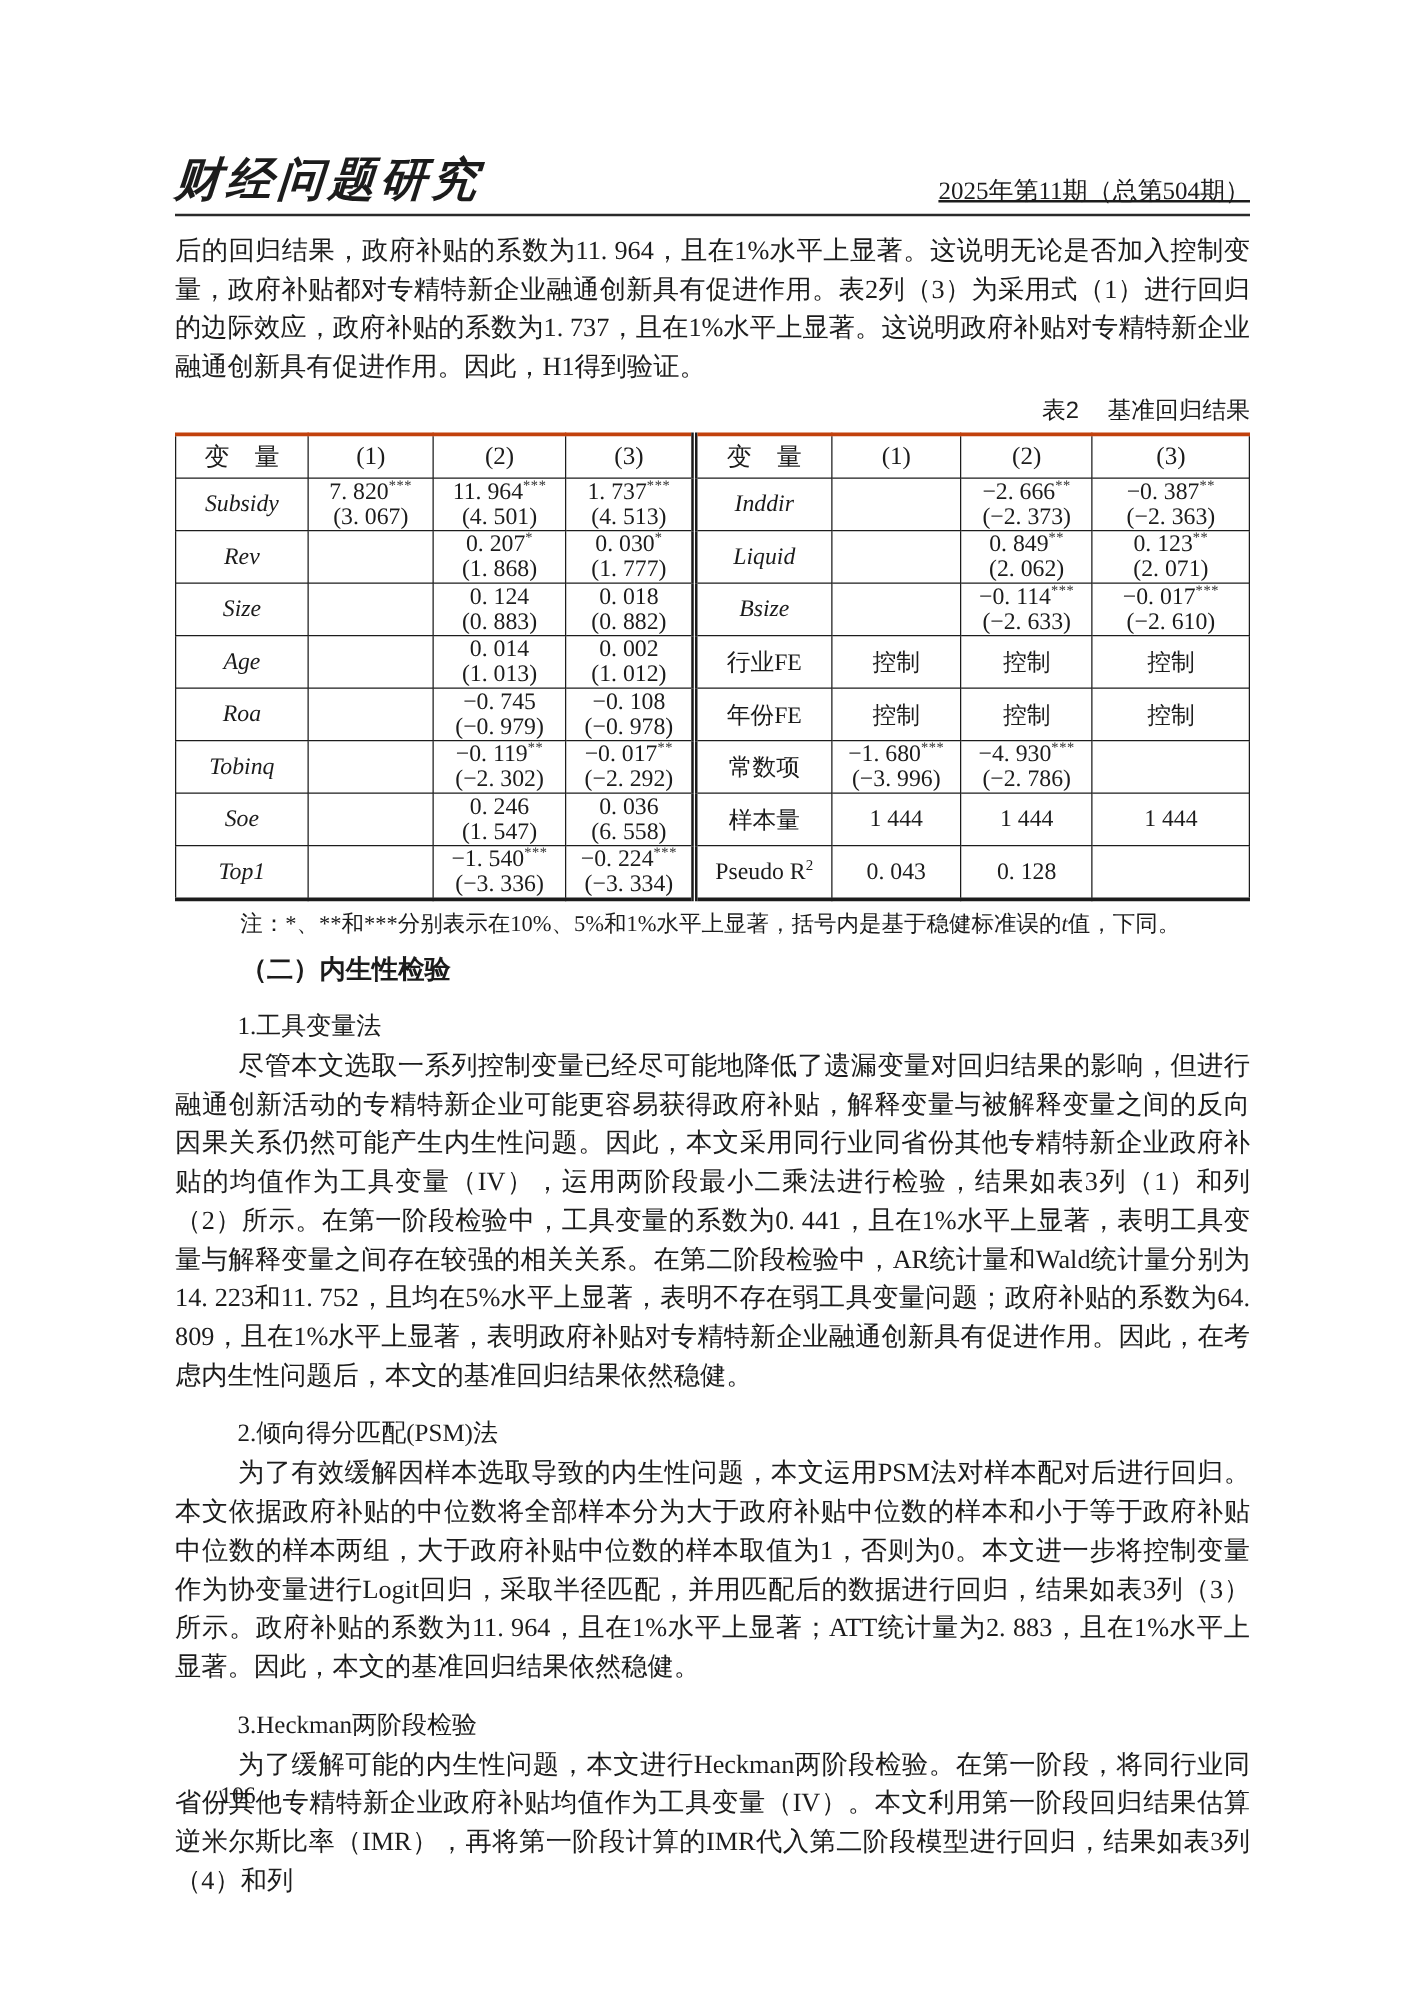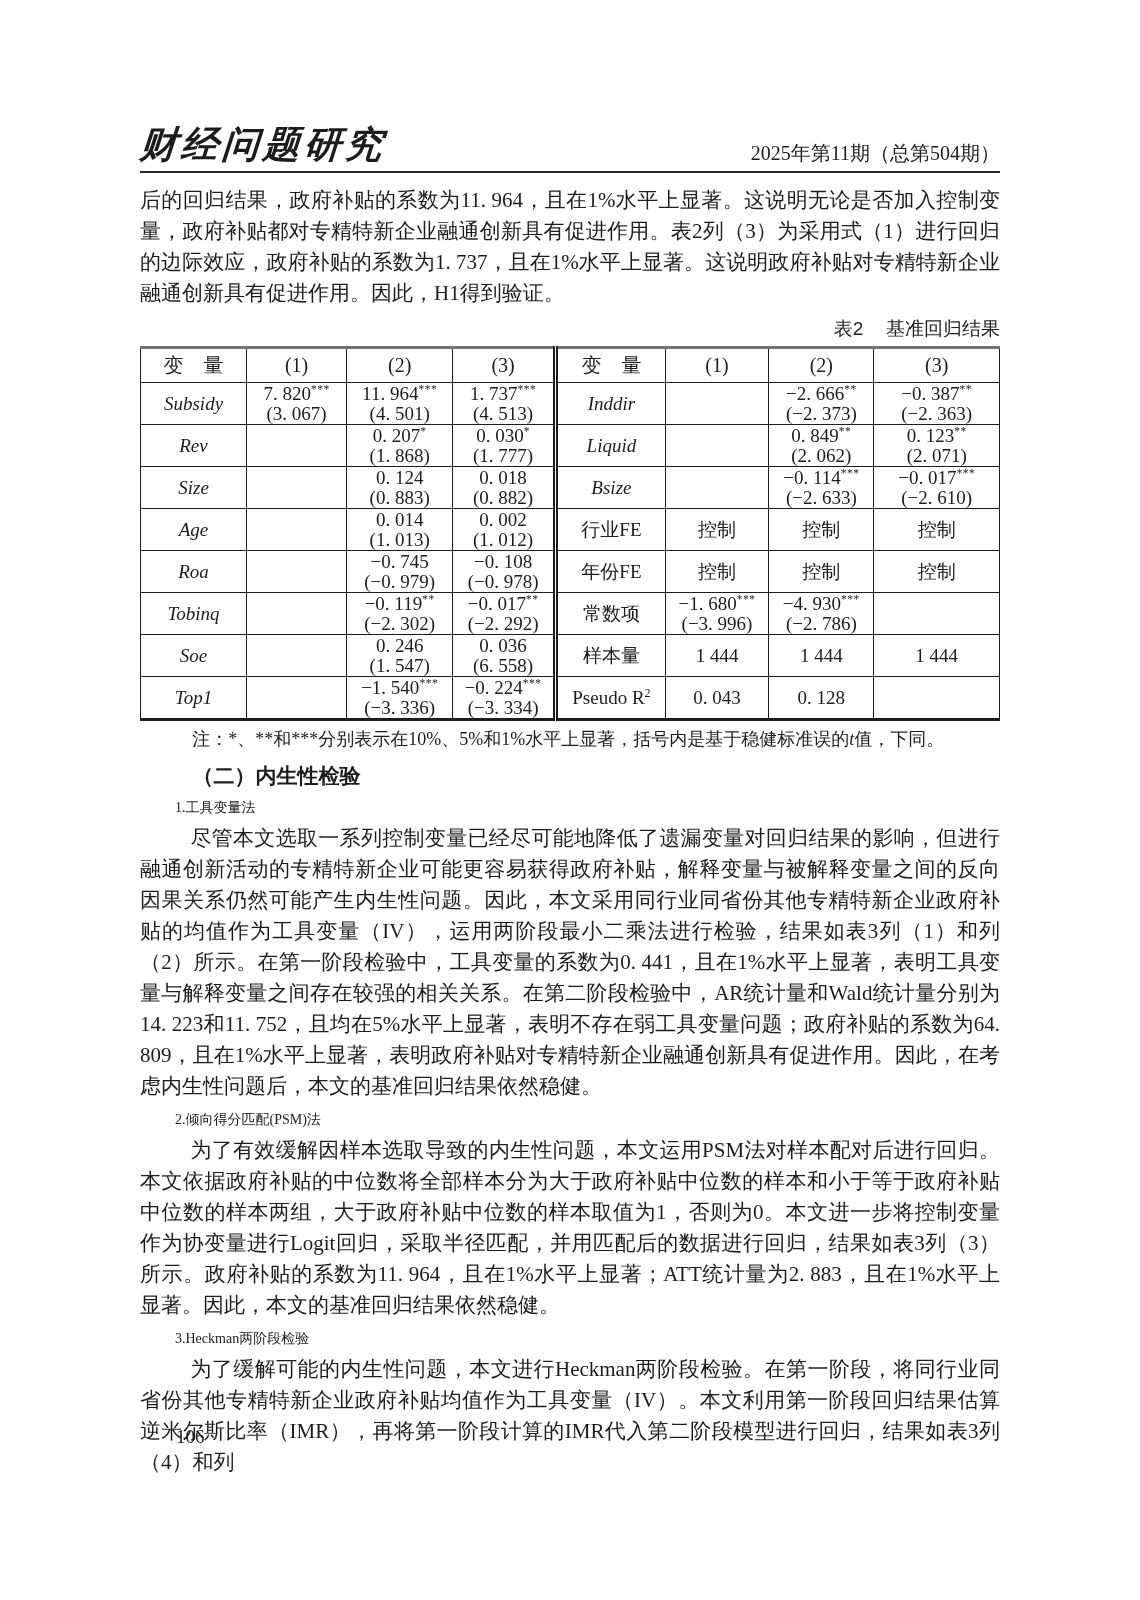"2025年第11期（总第504期）" .issue { text-decoration: none -> underline }
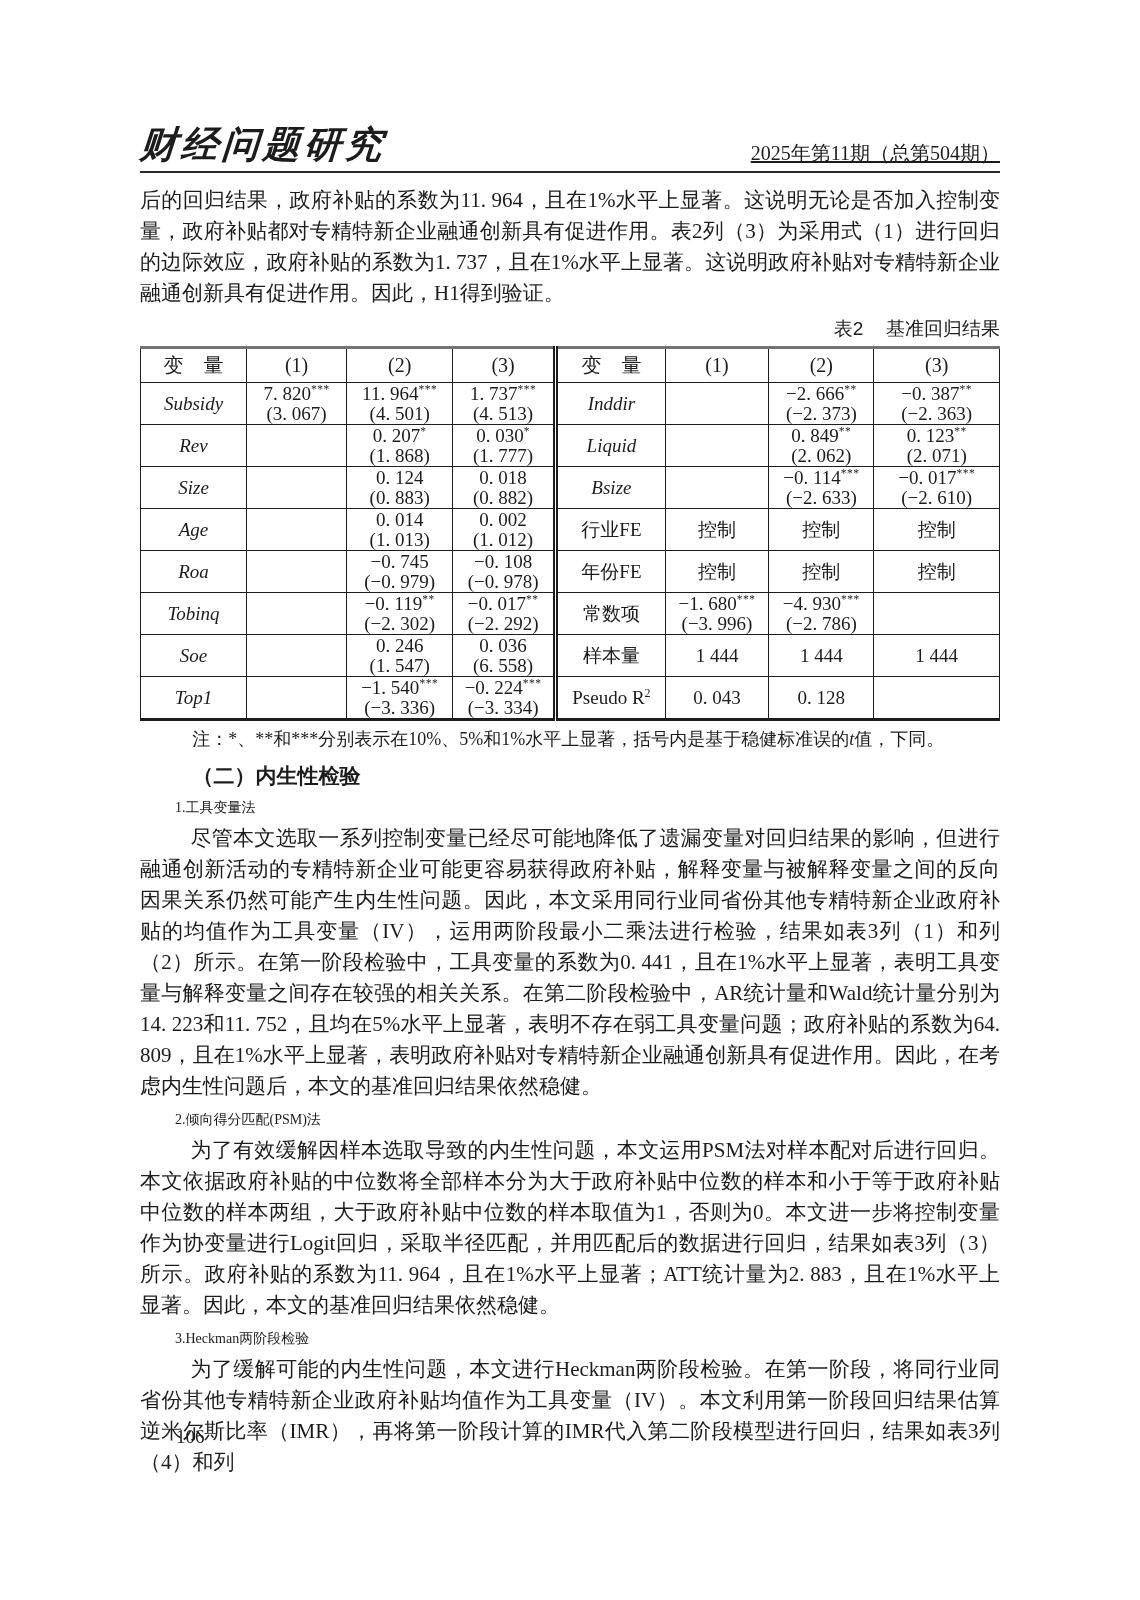"变 量" table.results { border-top: 3px solid #737373 -> 3px solid #c2410c }
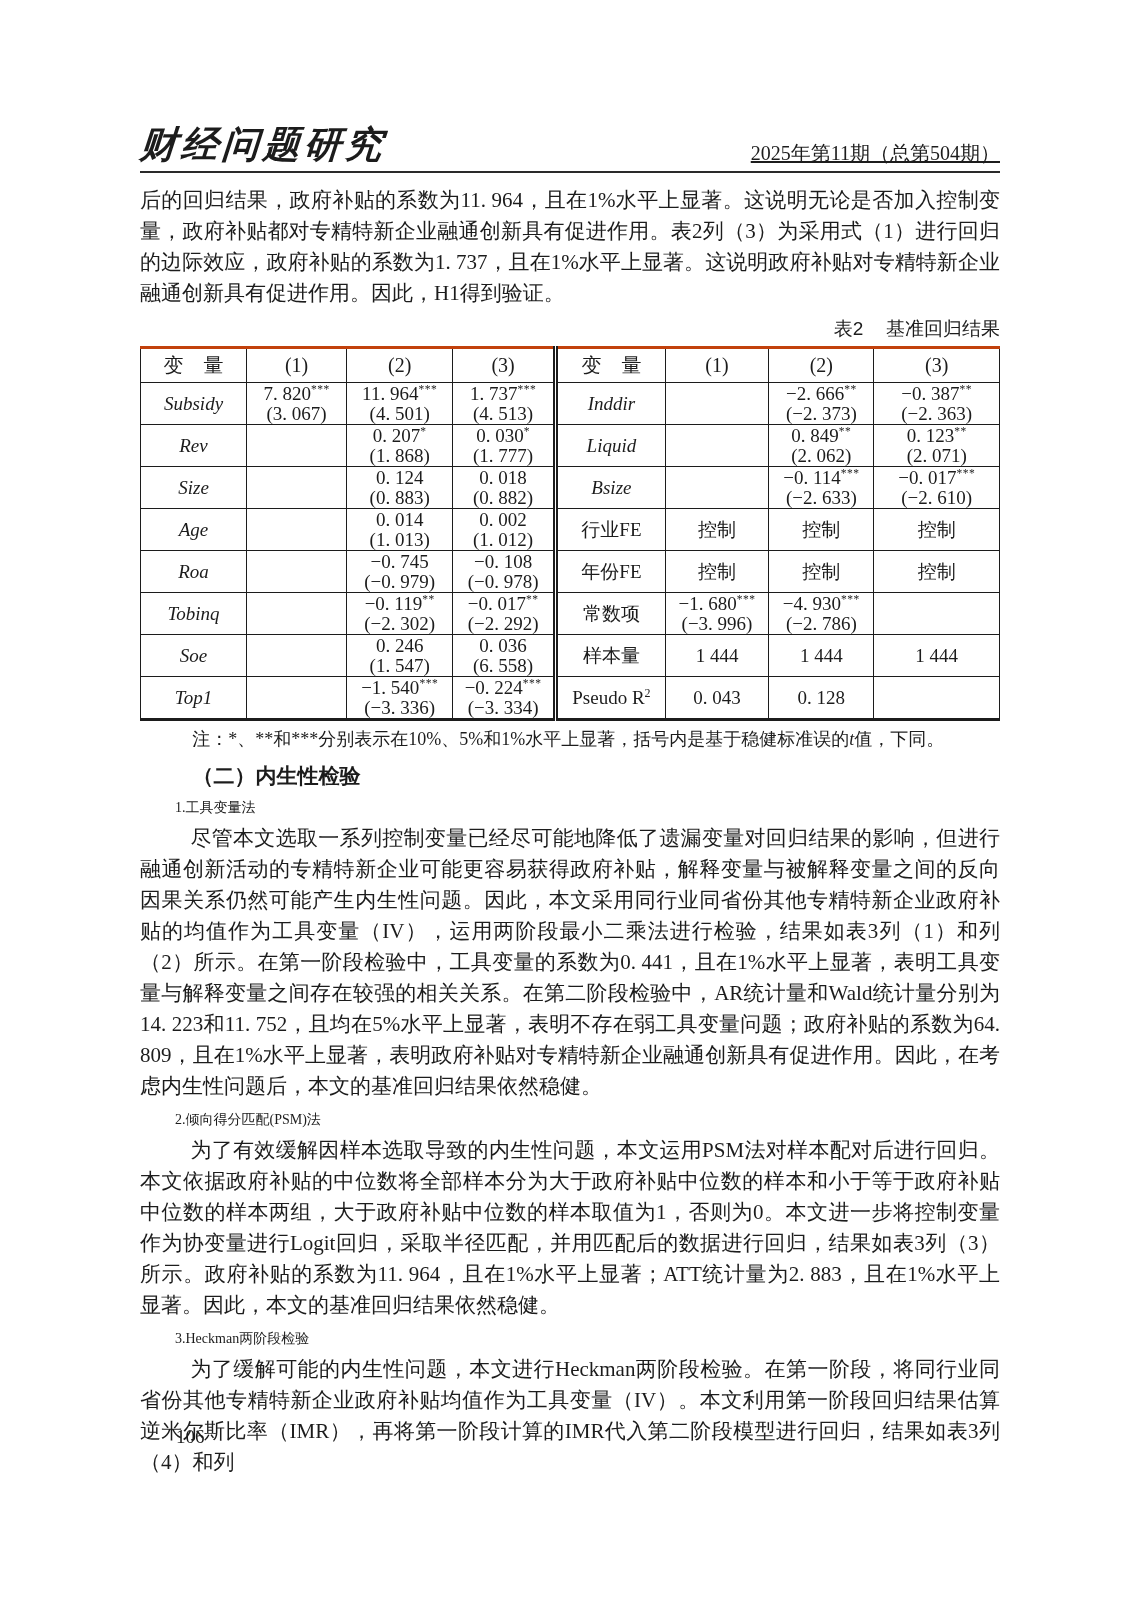"1.工具变量法" .sub { font-size: 14px -> 20px; margin: 2px 0 0 0 -> 16px 0 0 0 }
